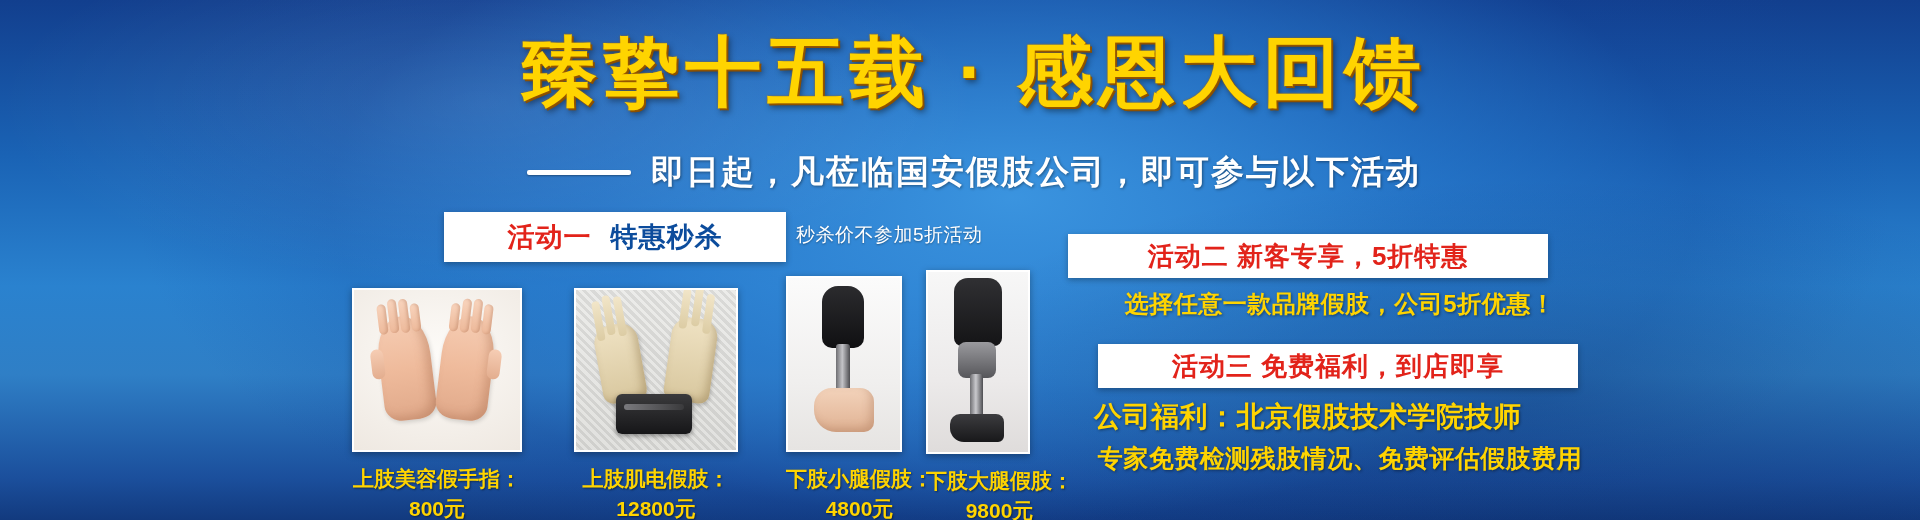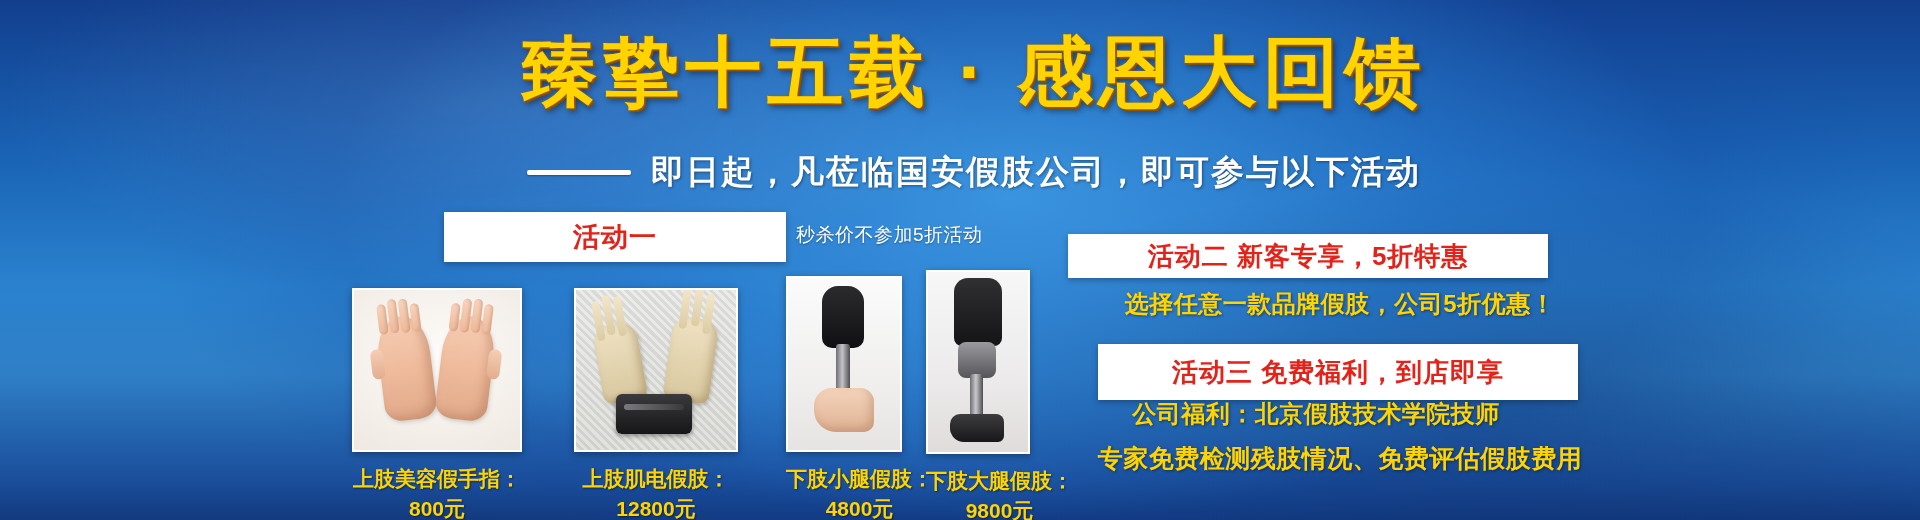"特惠秒杀" span.t2 { html: none -> <span>特惠秒杀</span> }
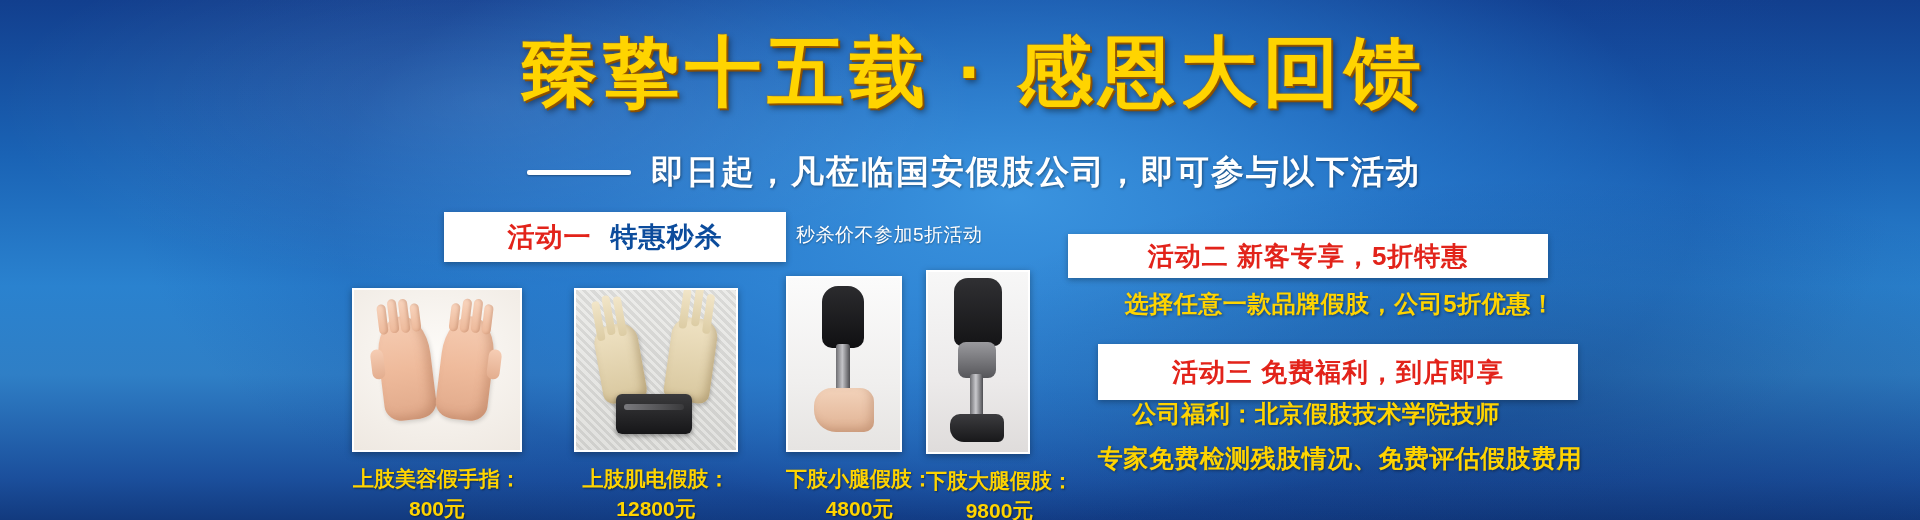"活动三 免费福利，到店即享" .act3-box { height: 56px -> 44px }
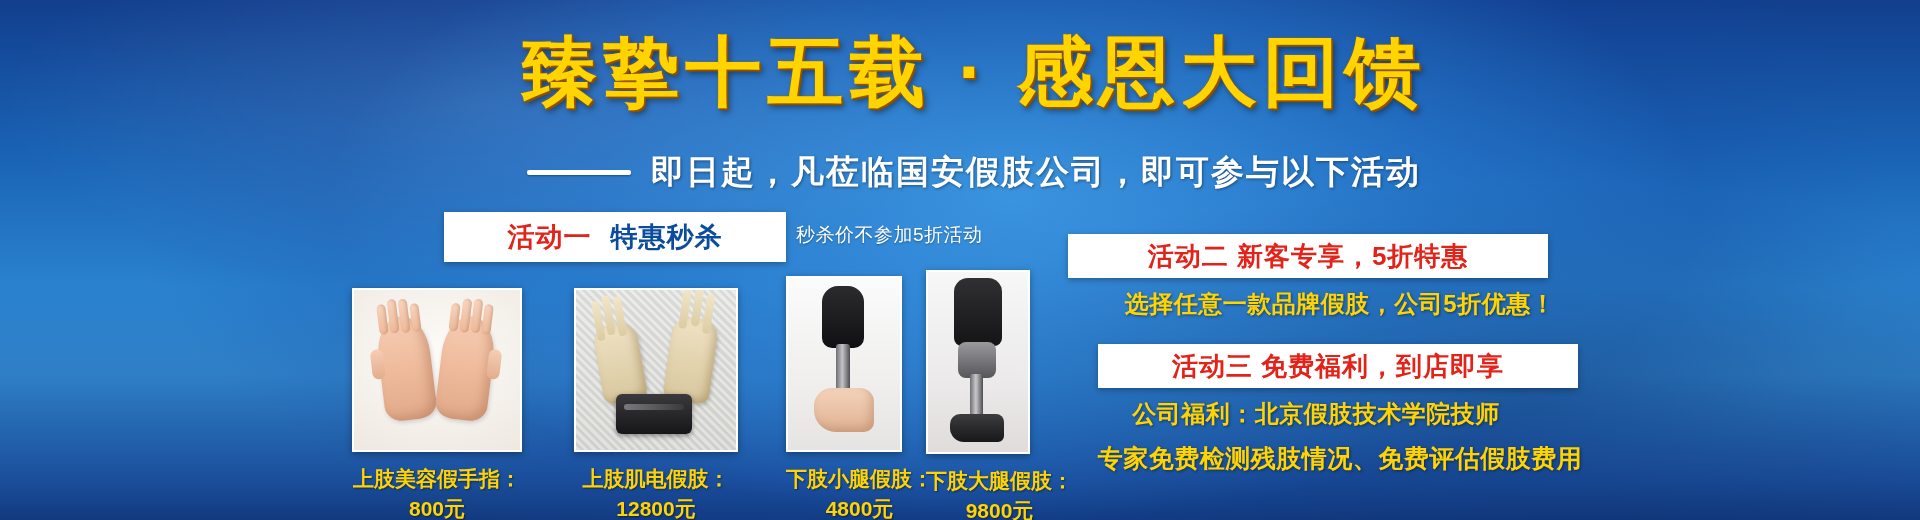"公司福利：北京假肢技术学院技师" .act3-sub1 { font-size: 24px -> 28px; left: 1070px -> 1094px; text-align: center -> left }
